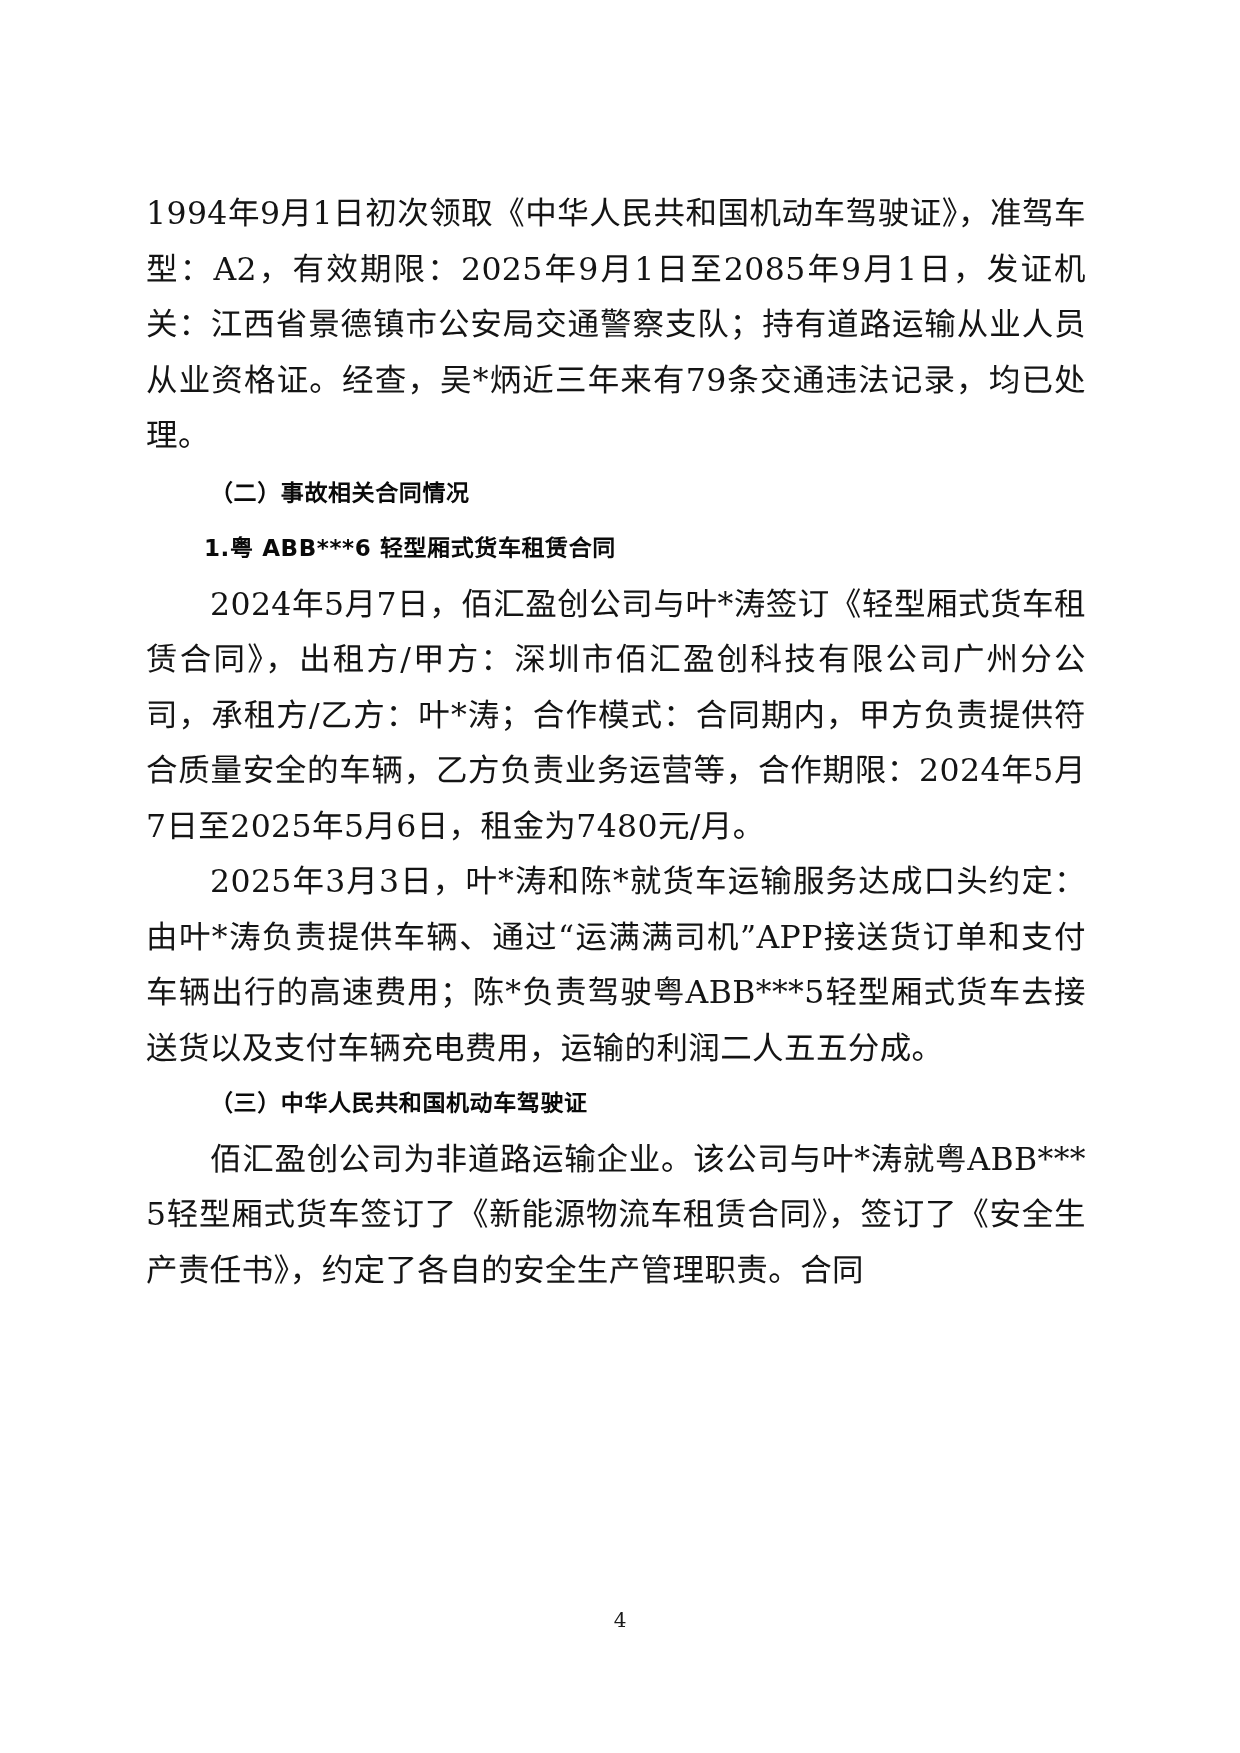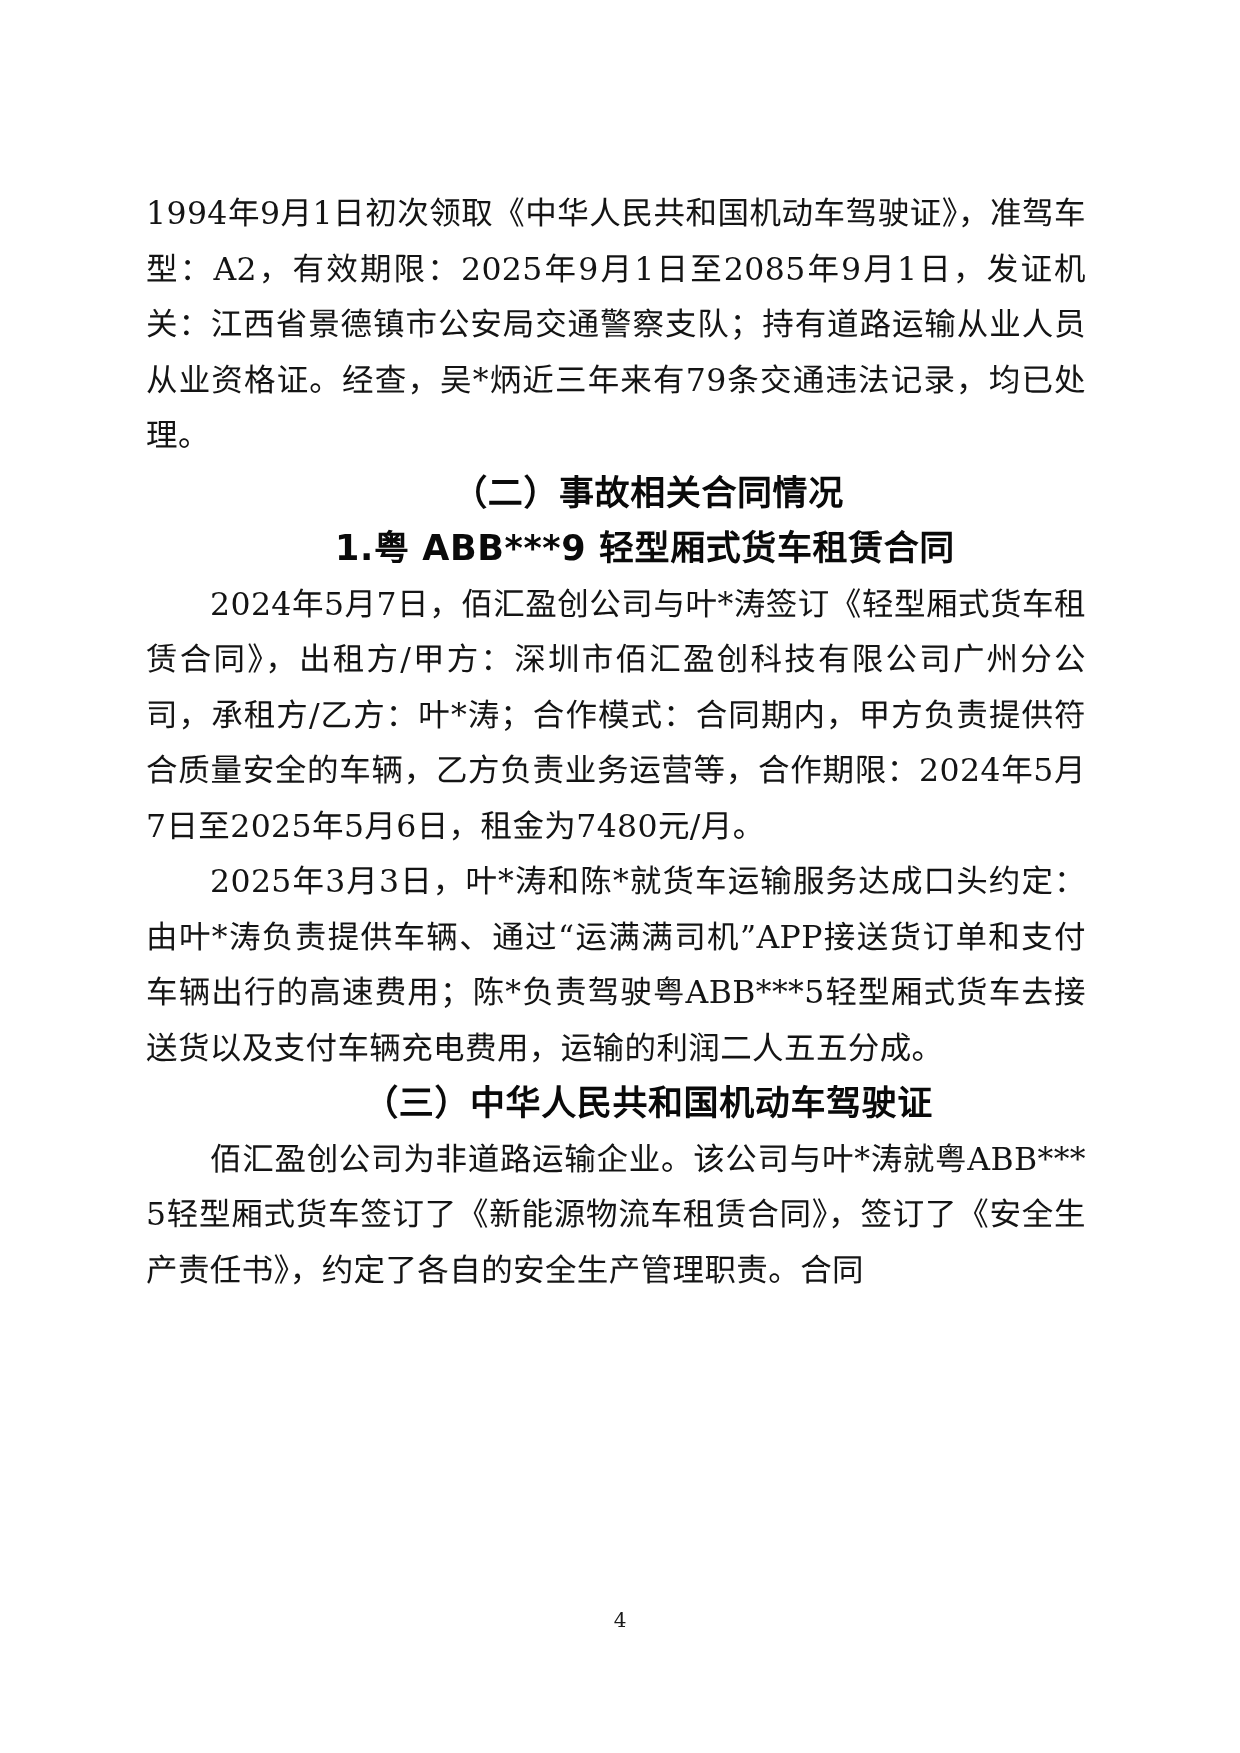"（二）事故相关合同情况" .heading { font-size: 35px -> 23px; text-align: center -> none }
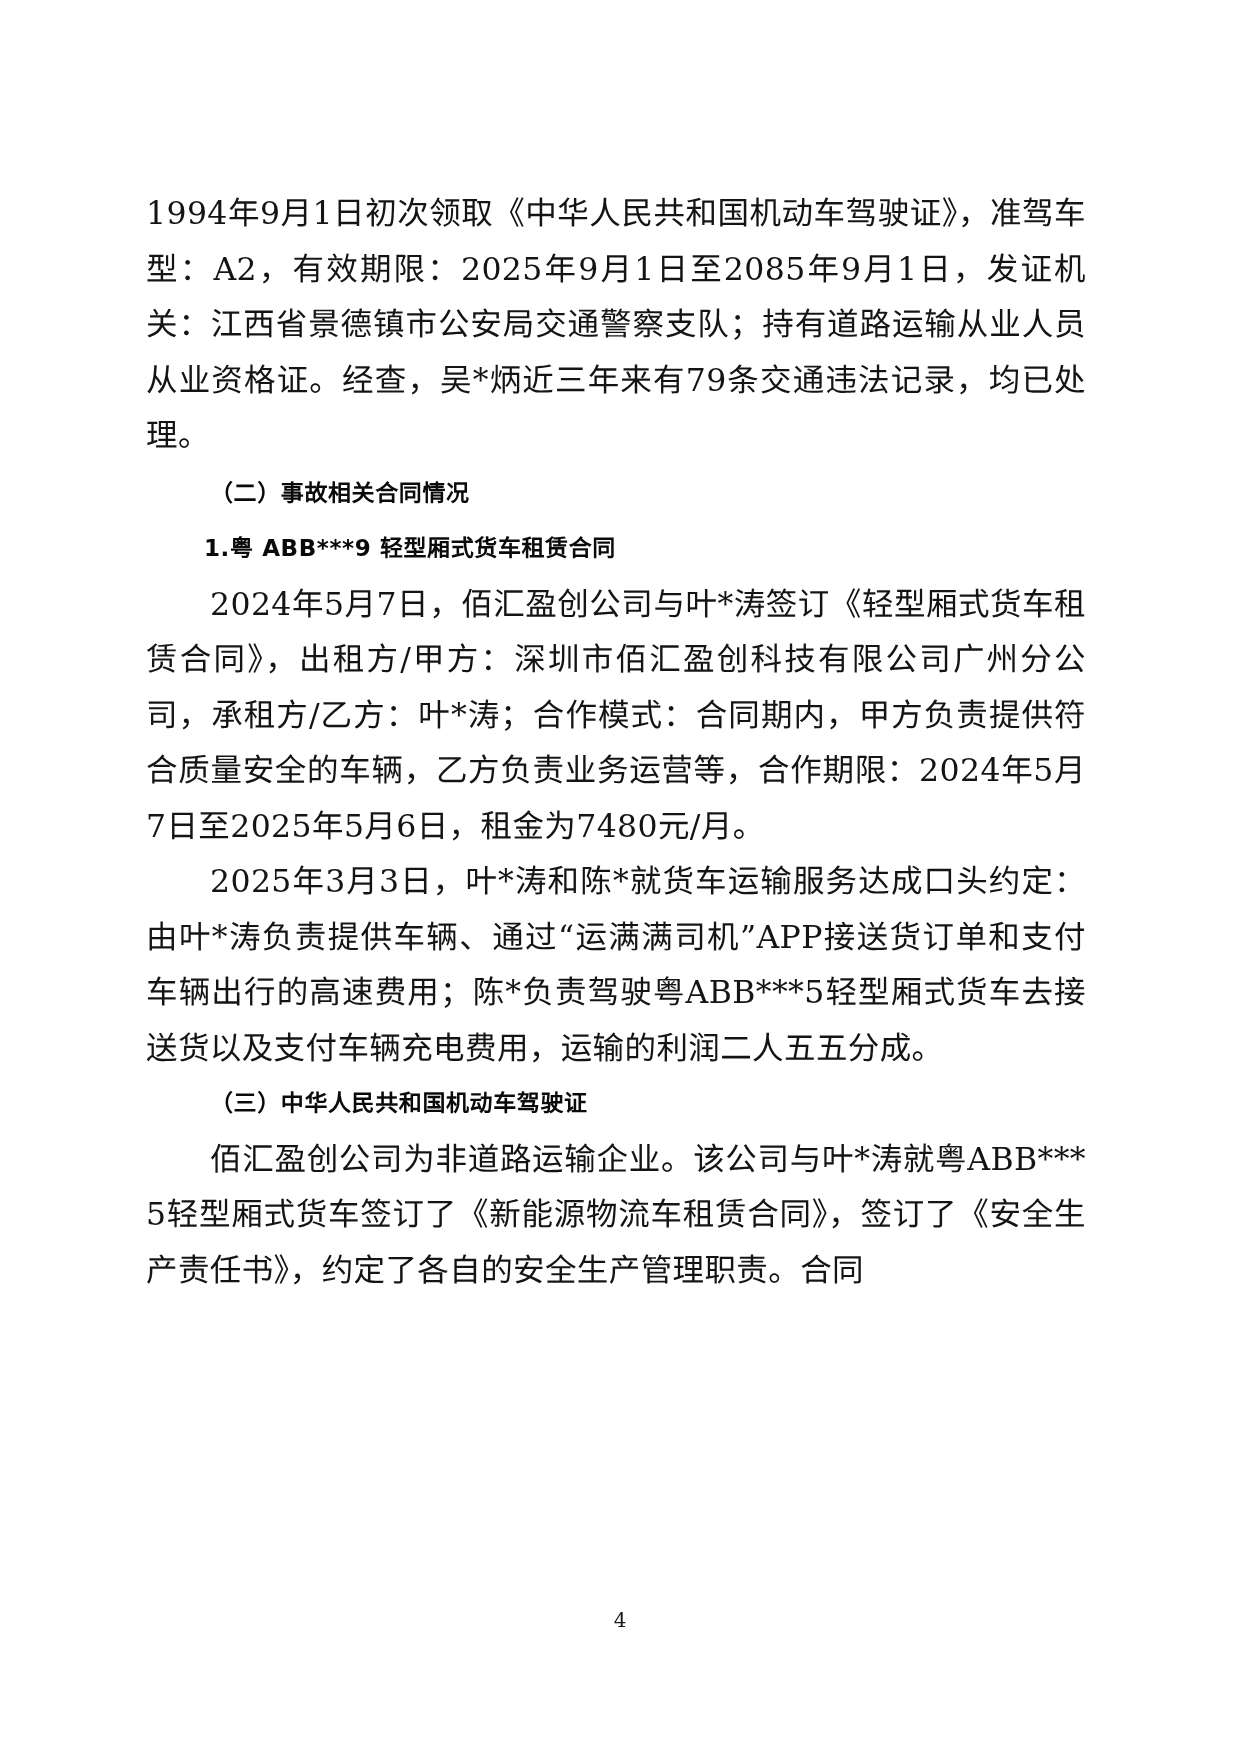"1.粤 ABB***9 轻型厢式货车租赁合同" h3.heading { text: 9 -> 6 }
